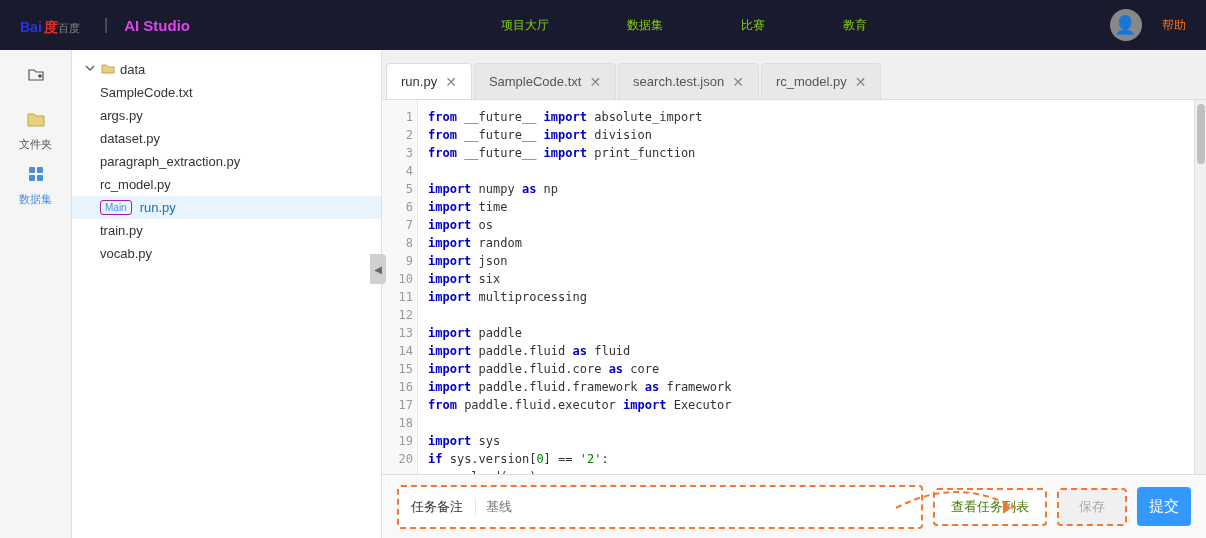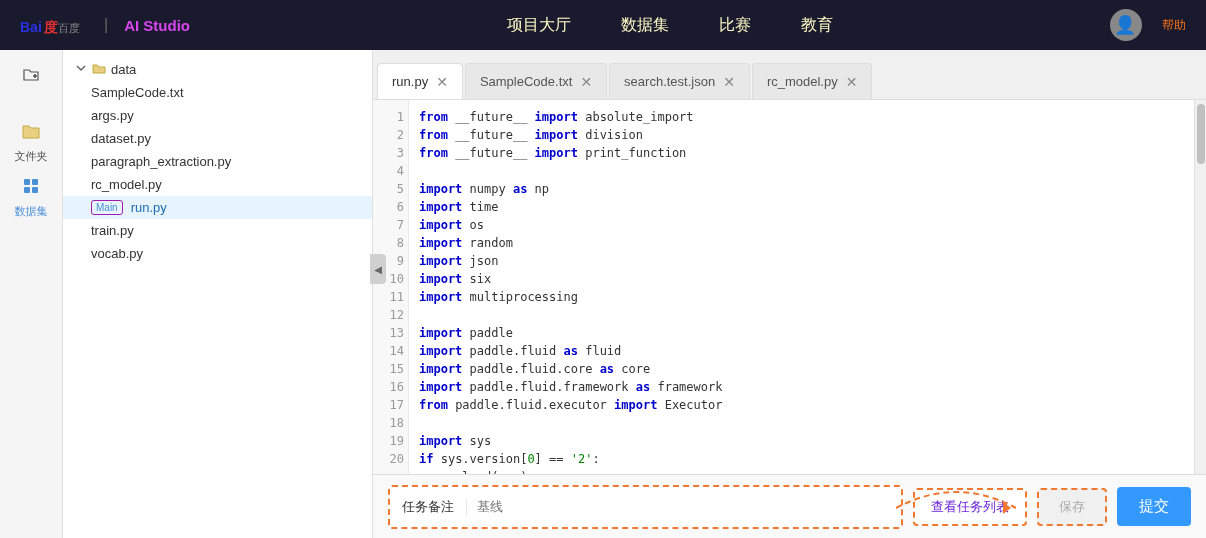"项目大厅" .header-nav-item { color: #fef9c3 -> #84cc16; font-size: 16px -> 12px; margin-left: none -> 28px }
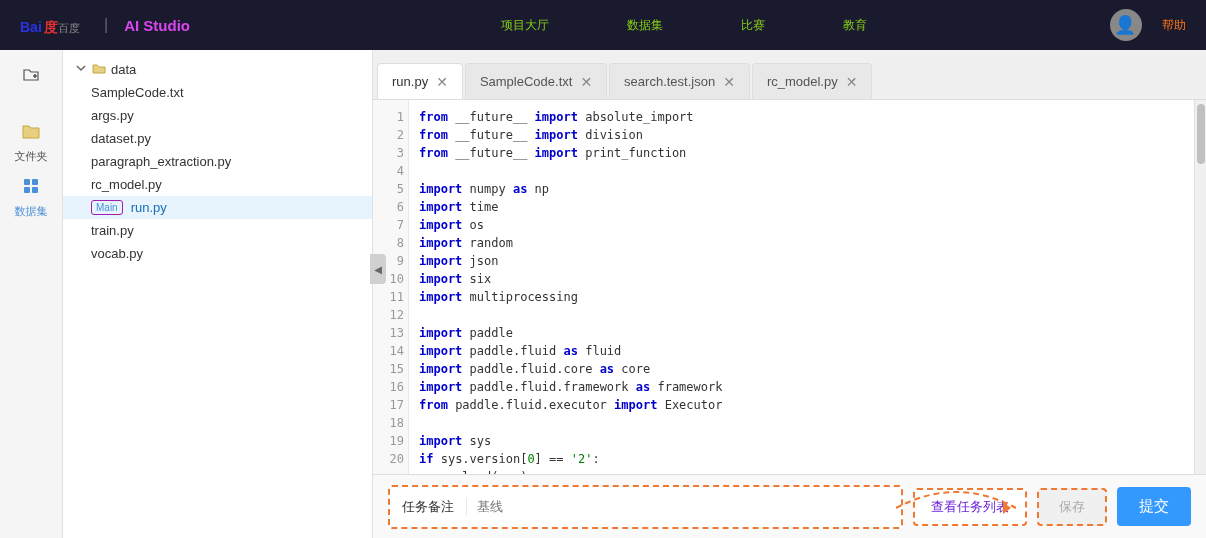"文件夹" .sidebar { gap: 14px -> 2px; width: 63px -> 72px }
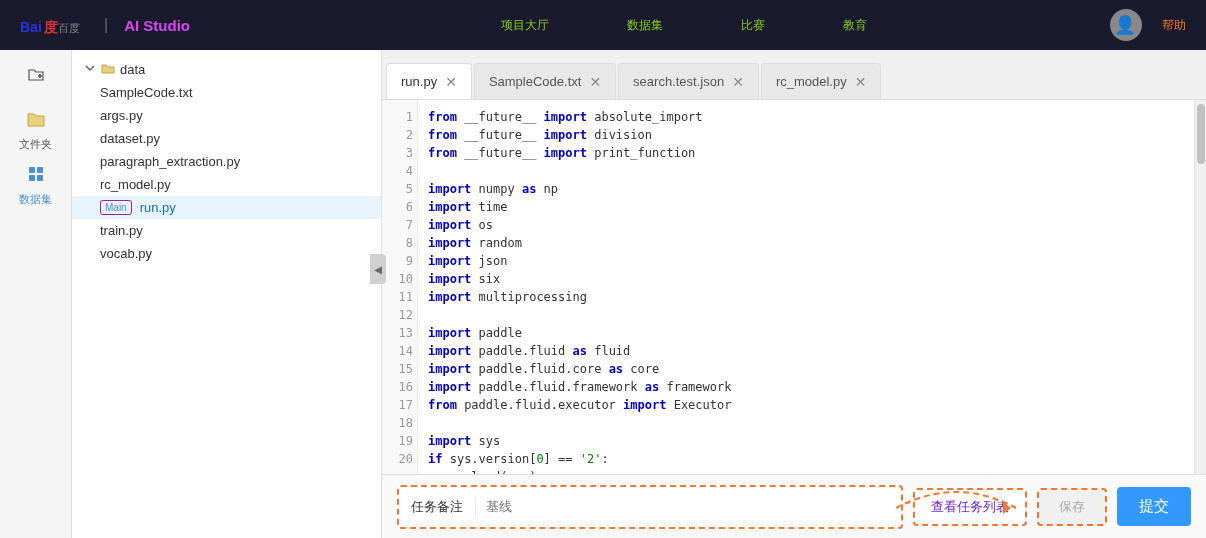"查看任务列表" .view-tasks-btn { color: #6d28d9 -> #4d7c0f }
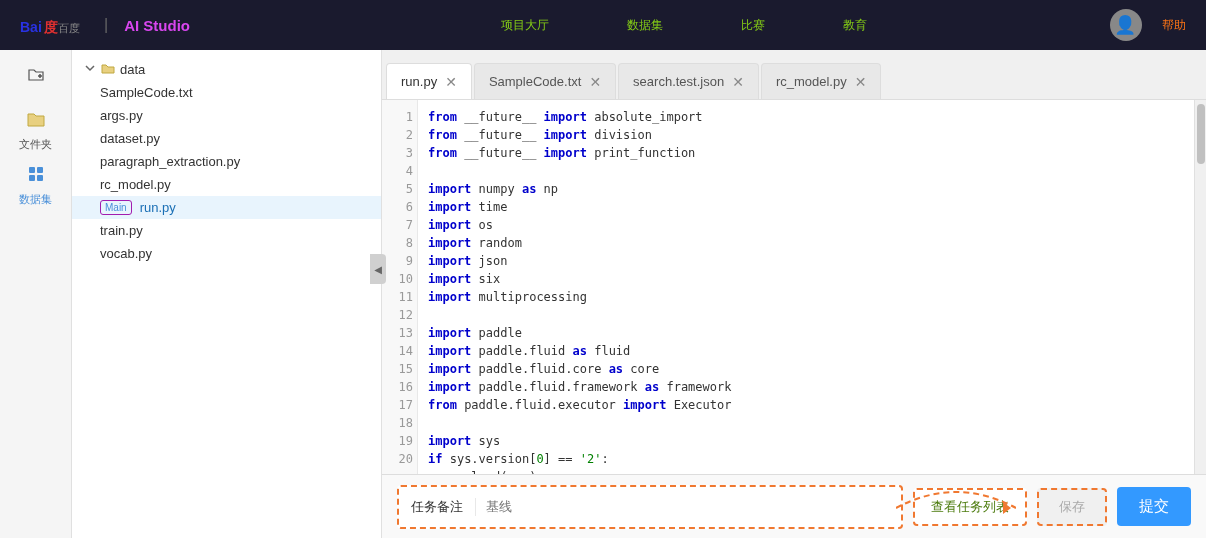"提交" .submit-btn { padding: 10px 22px -> 10px 12px }
